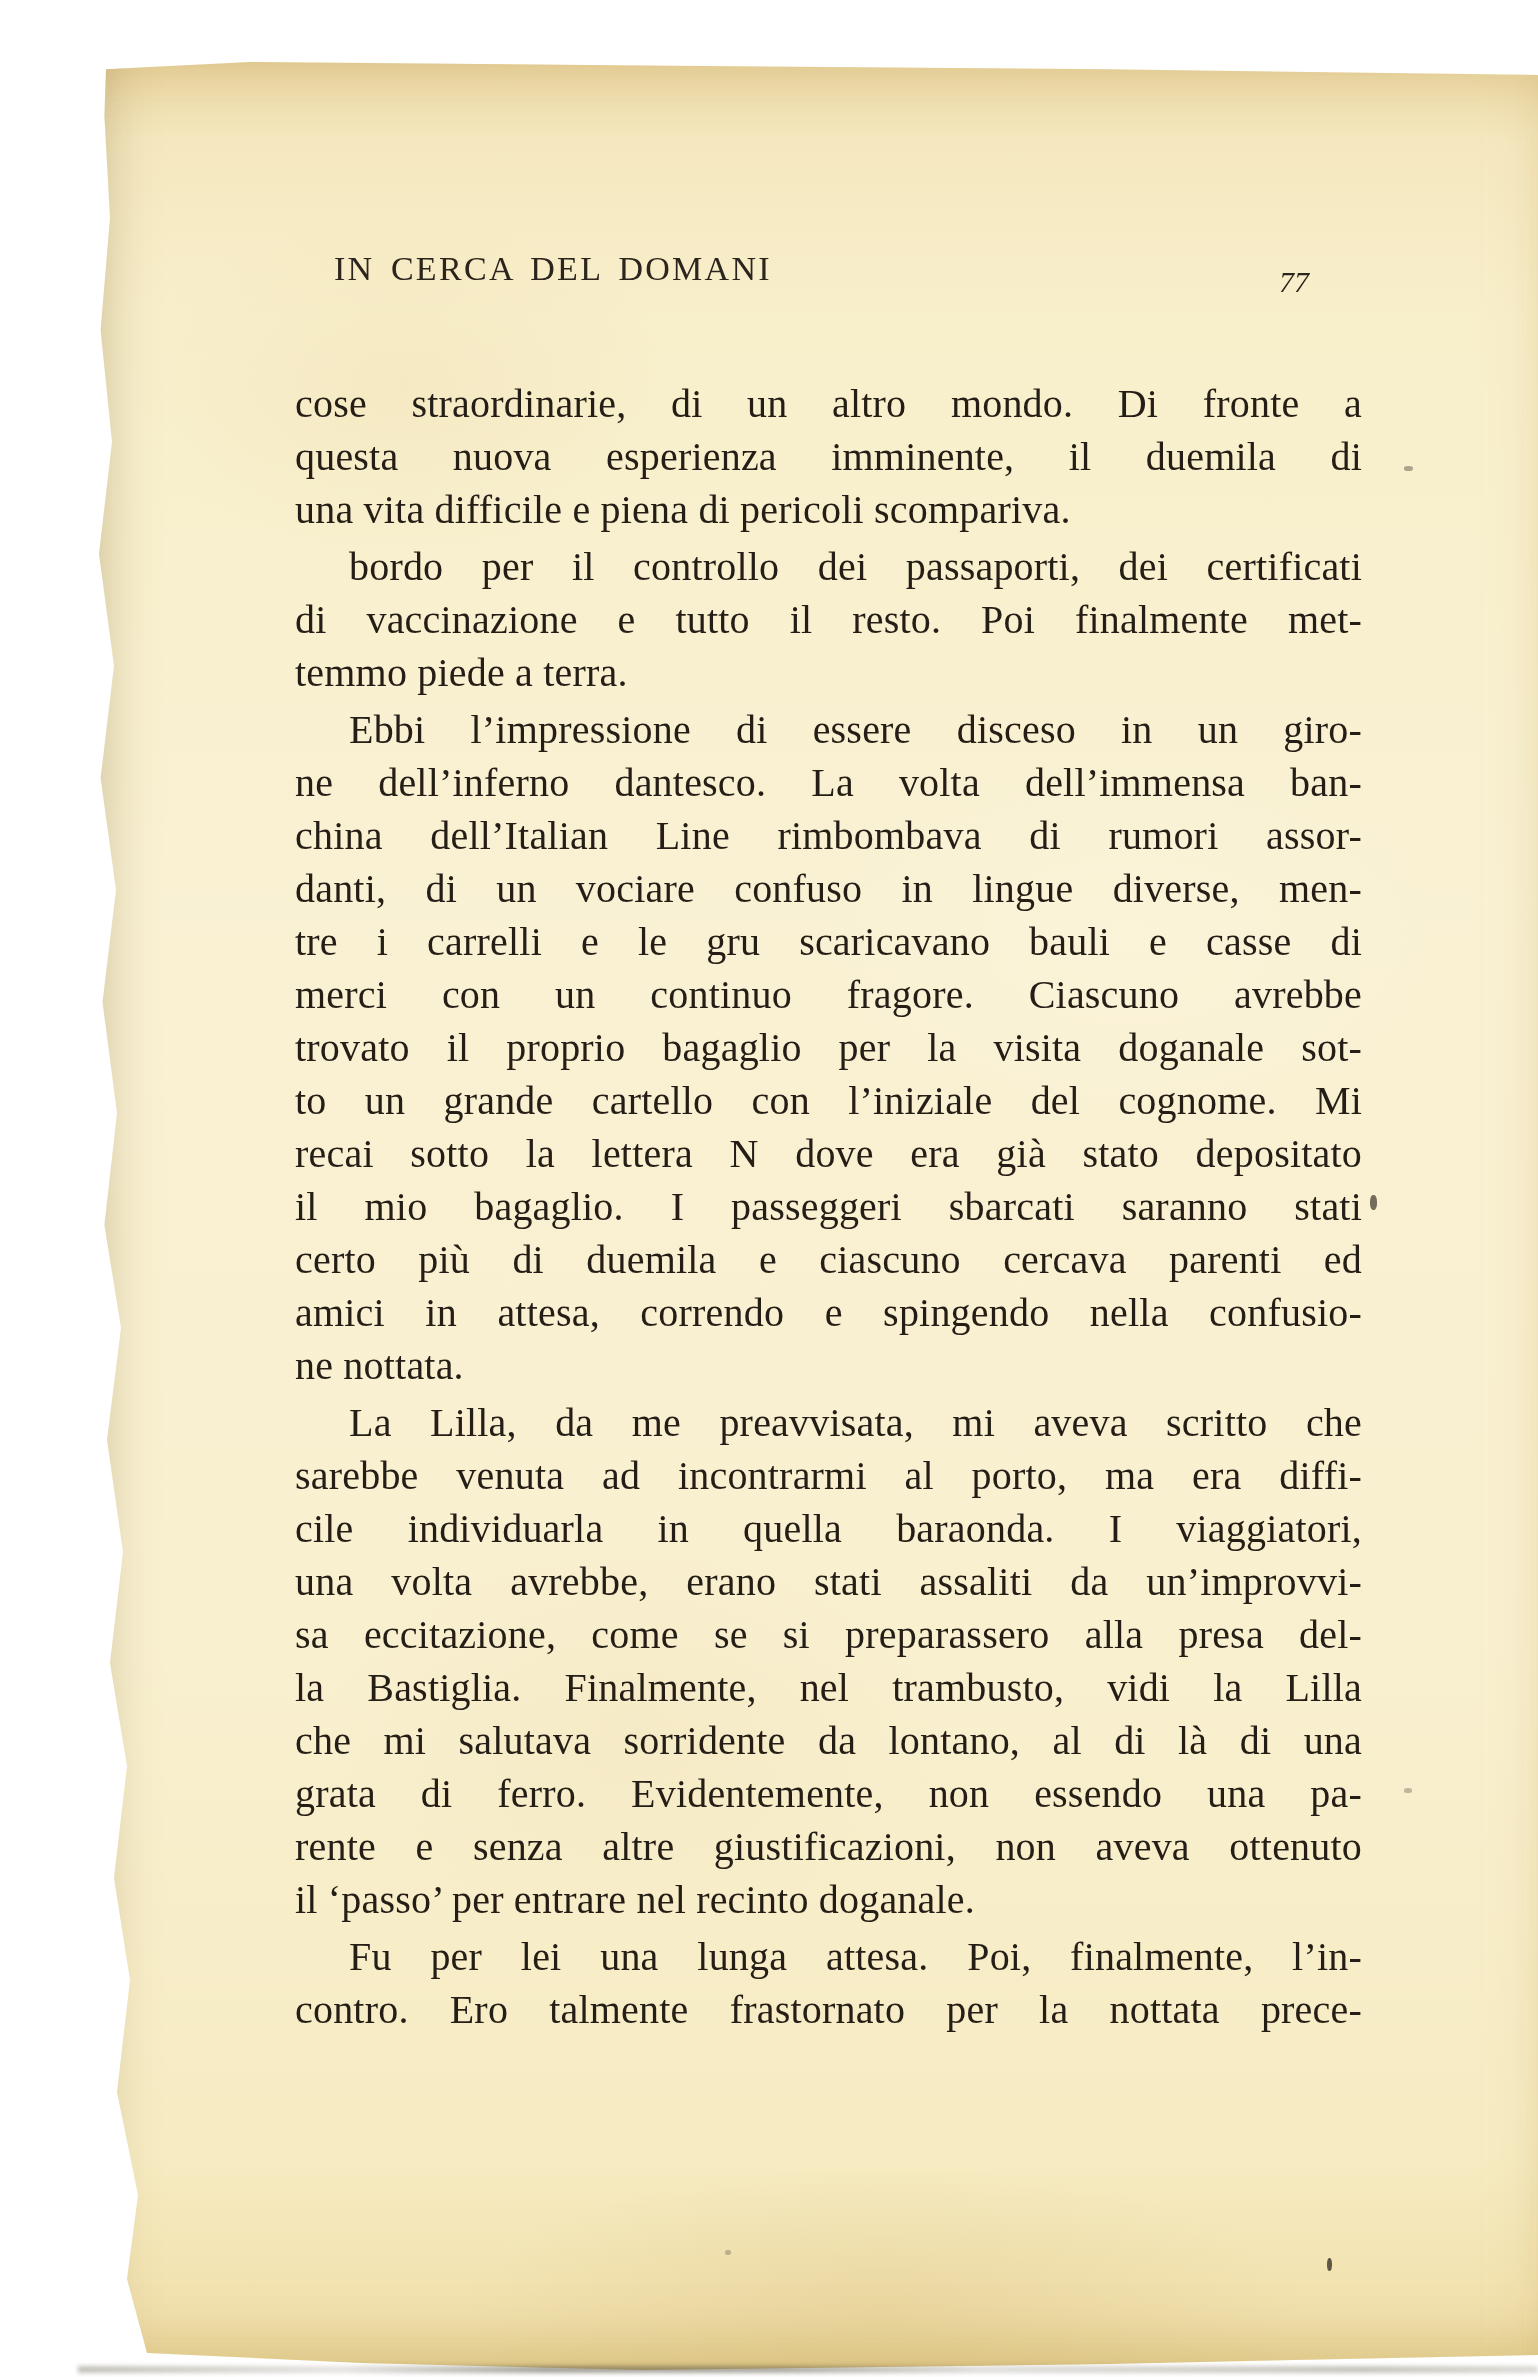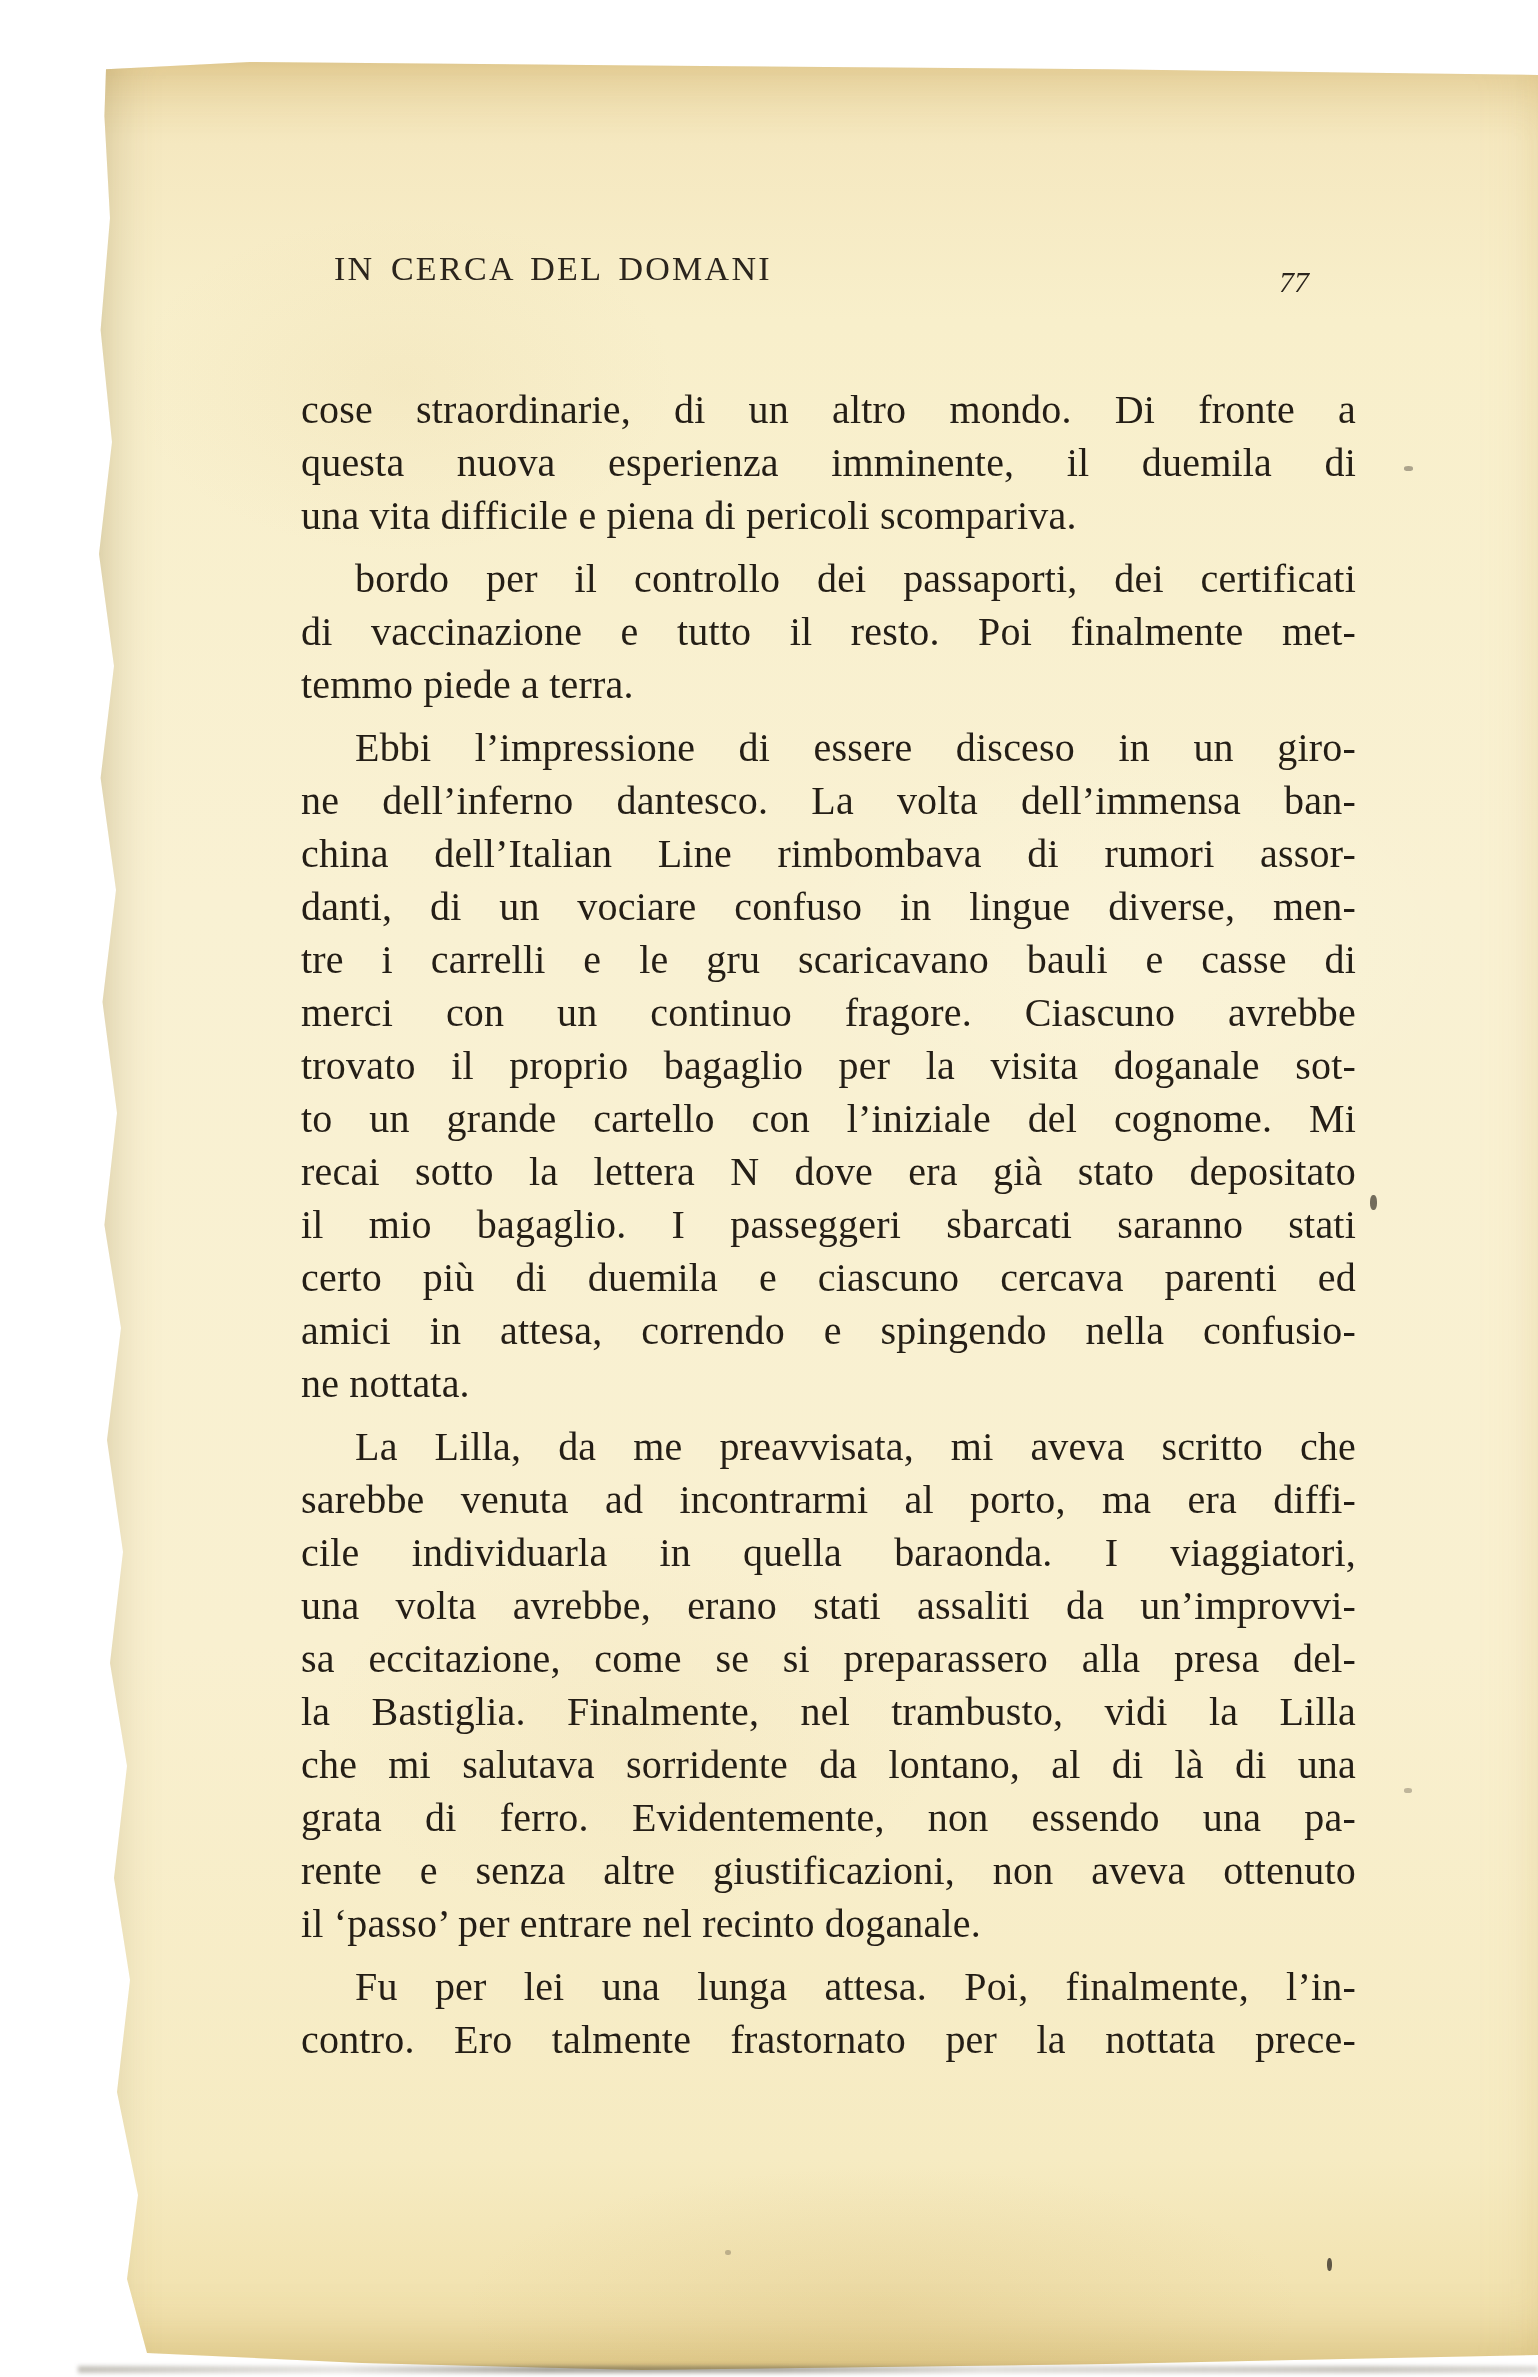"cose straordinarie, di un altro" .para { margin: 10px -> 4px }
